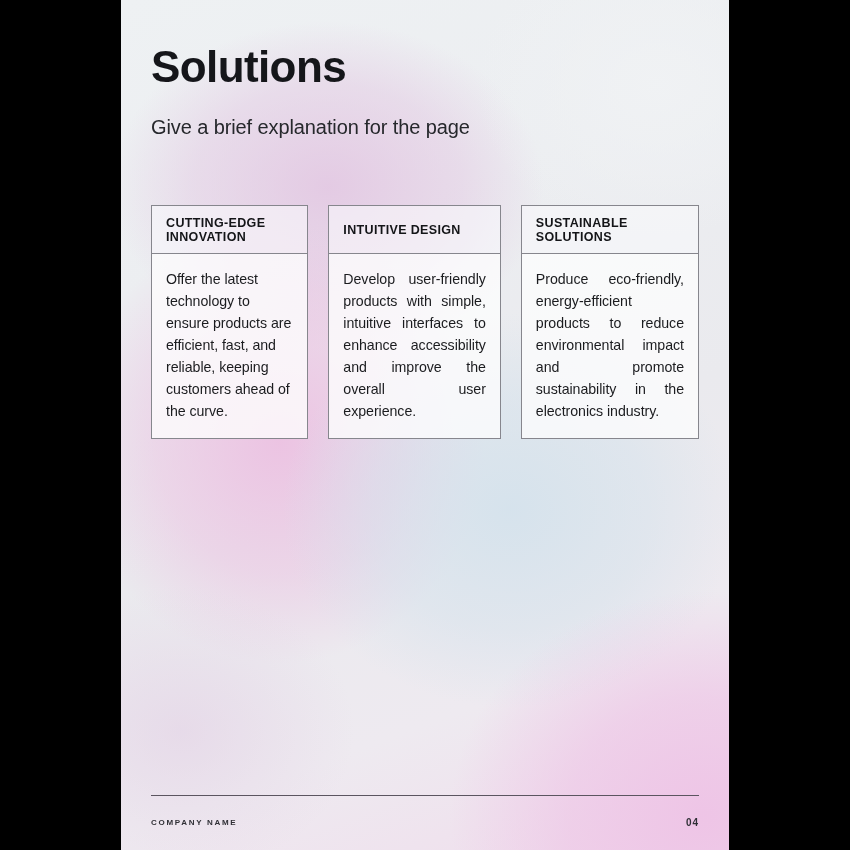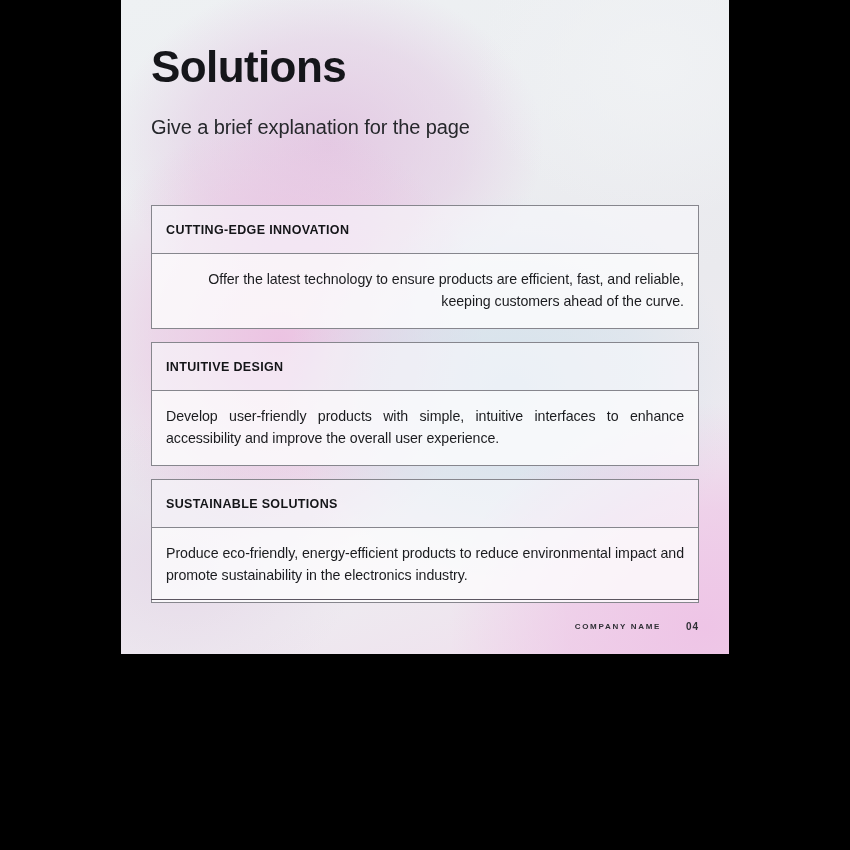"Solutions" #slide-page { height: 654px -> 850px }
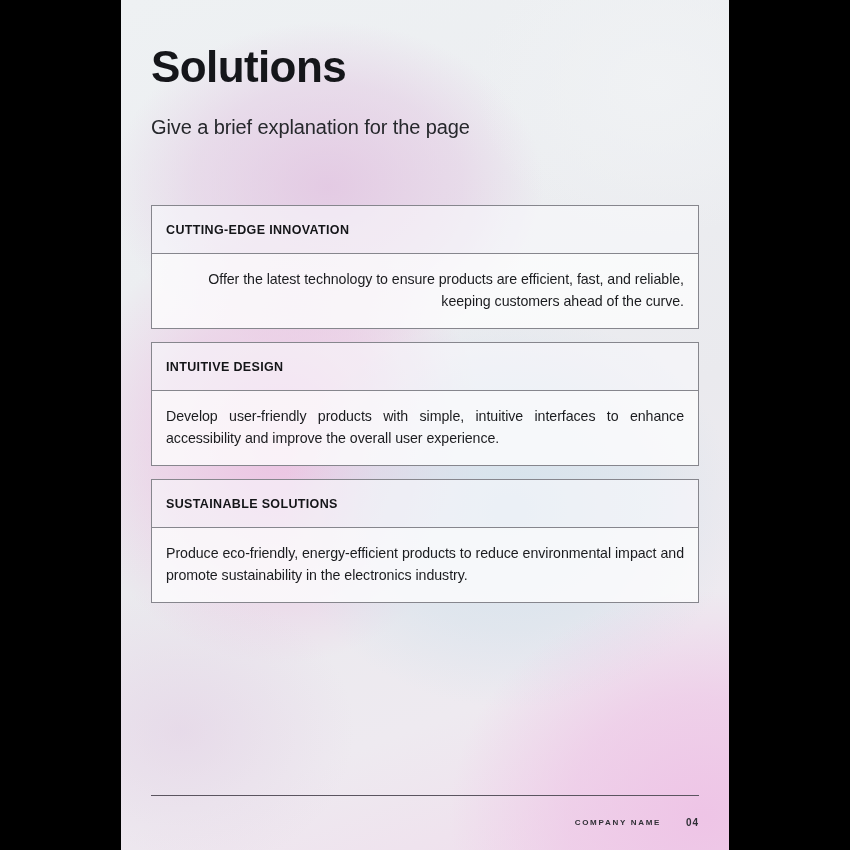"CUTTING-EDGE INNOVATION" #solution-cards { flex-direction: column -> row; gap: 13px -> 20px }
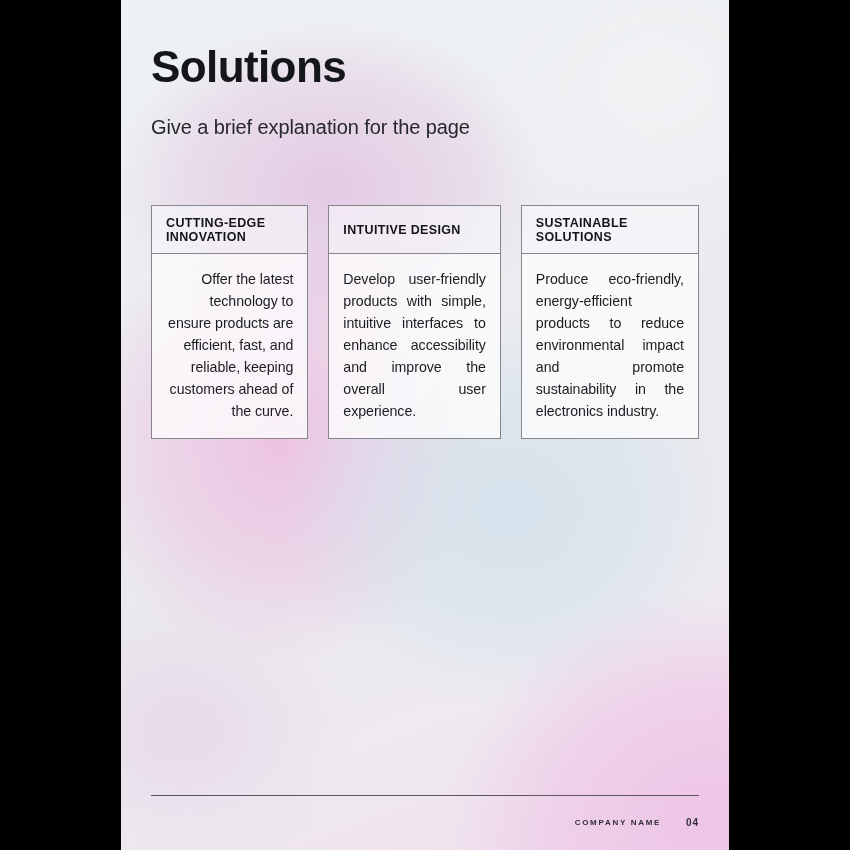"Offer the latest technology to" .card-text.align-left { text-align: right -> left }
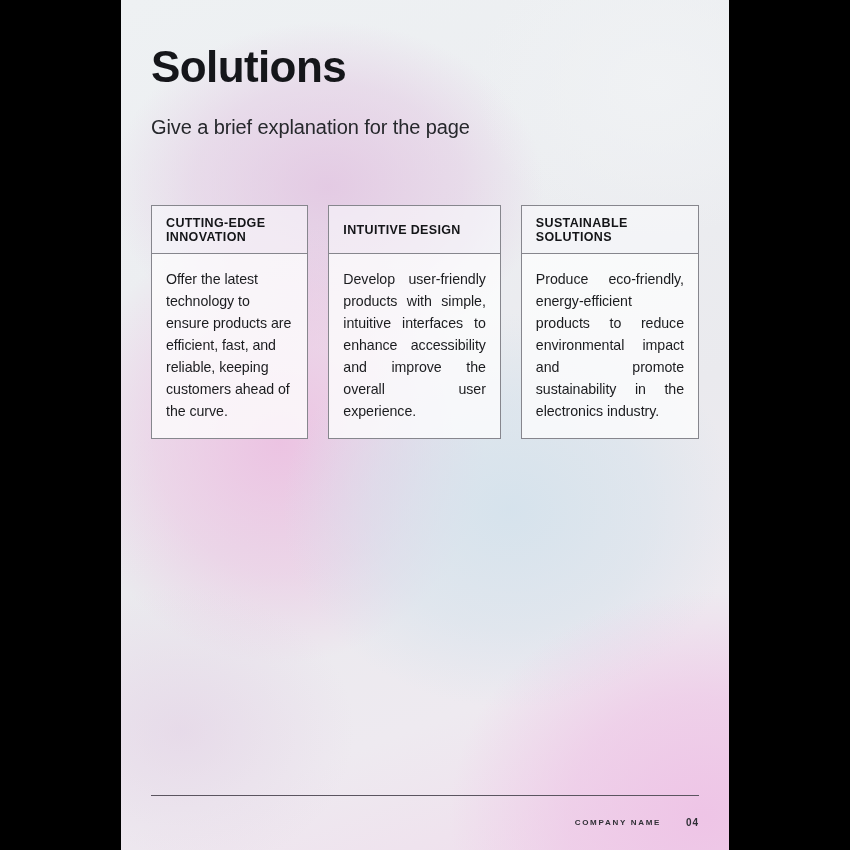"COMPANY NAME" #footer-row { justify-content: flex-end -> space-between }
